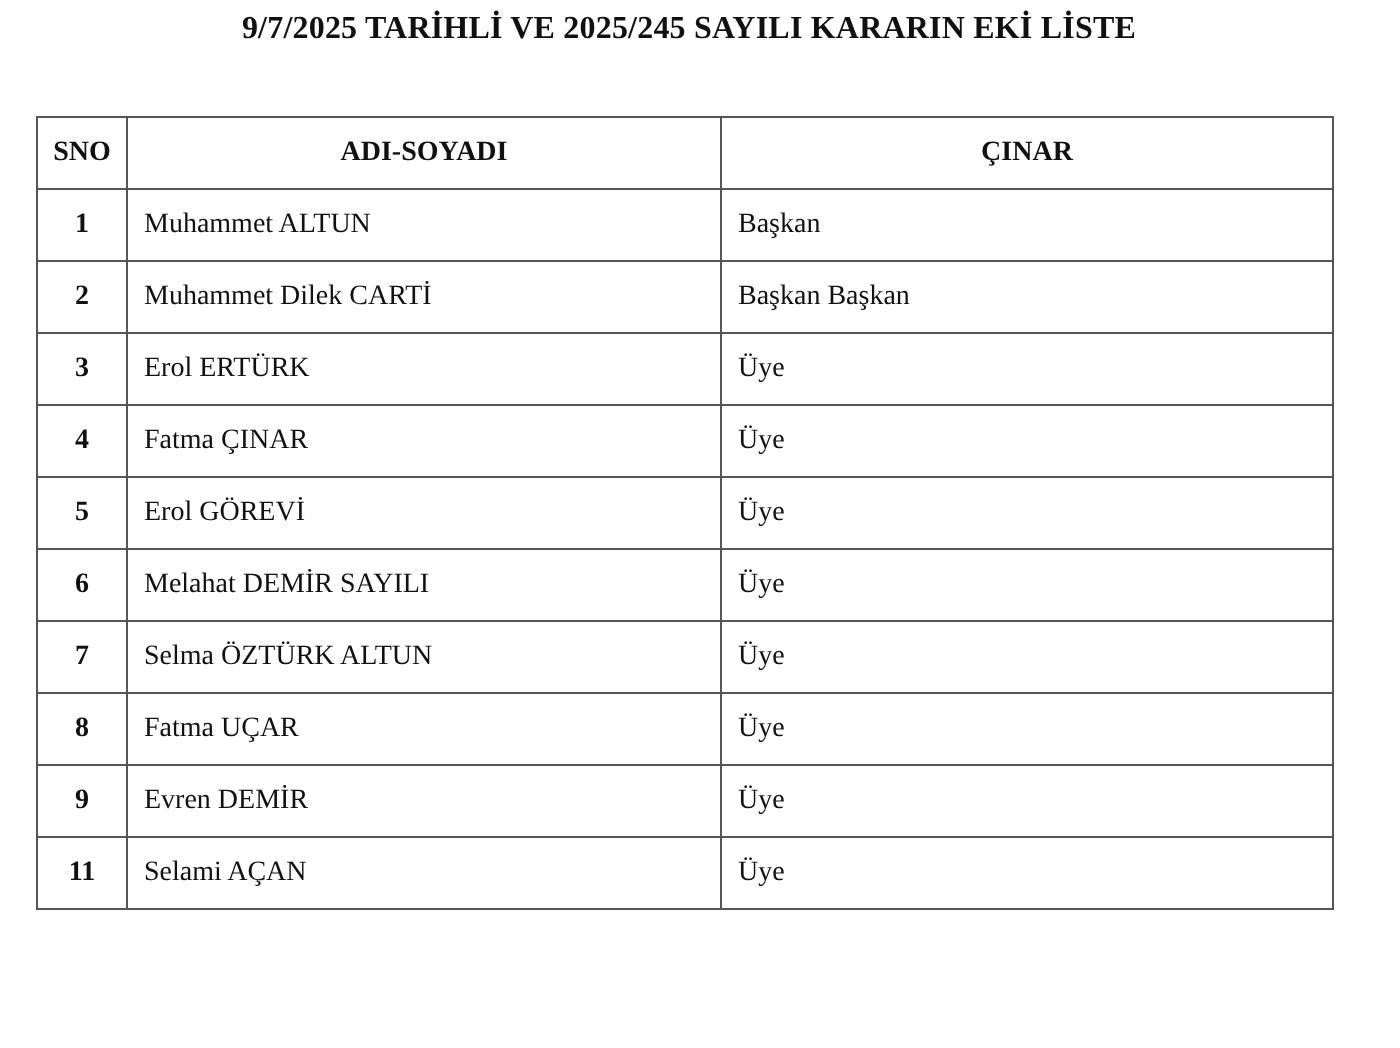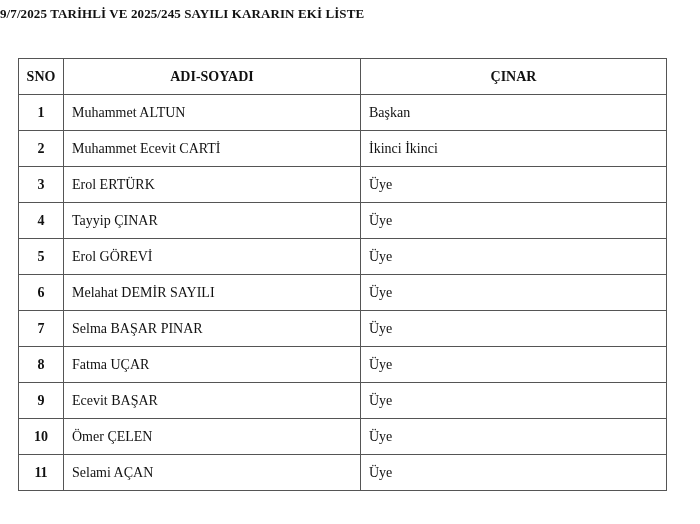"9/7/2025 TARİHLİ VE 2025/245 SAYILI" .title { font-size: 13px -> 16px; text-align: left -> right }
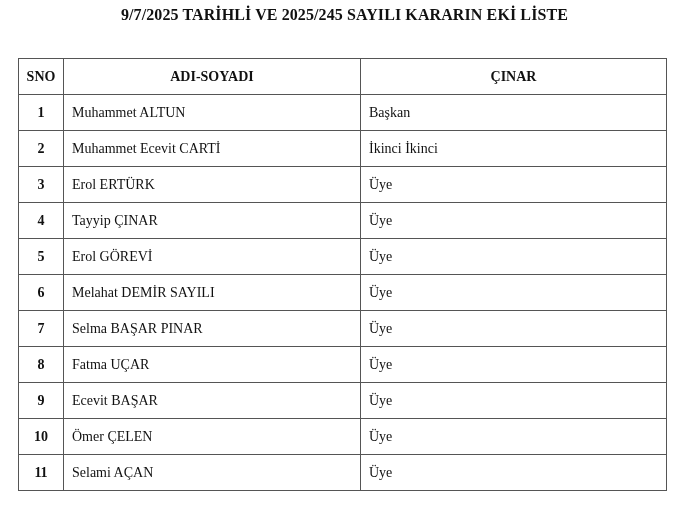"Muhammet Ecevit CARTİ" td.txt { text: Ecevit -> Dilek }
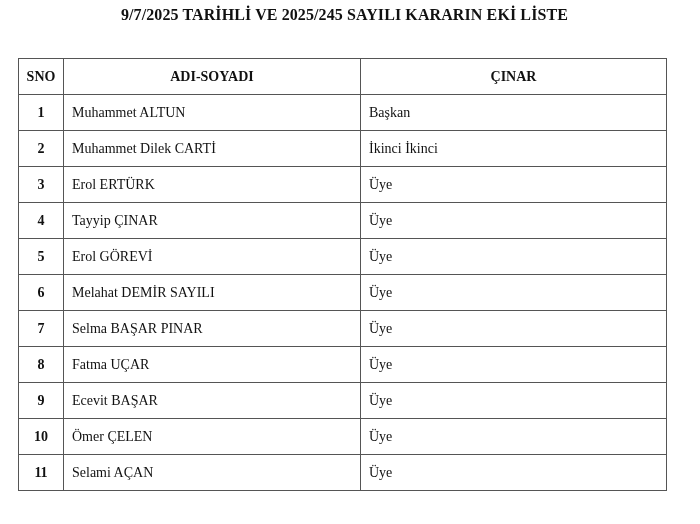"İkinci İkinci" td.txt { text: İkinci İkinci -> Başkan Başkan }
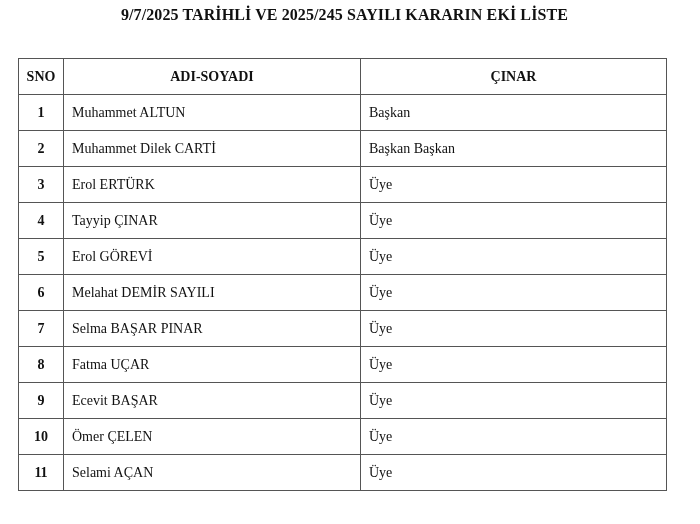"Tayyip ÇINAR" td.txt { text: Tayyip -> Fatma }
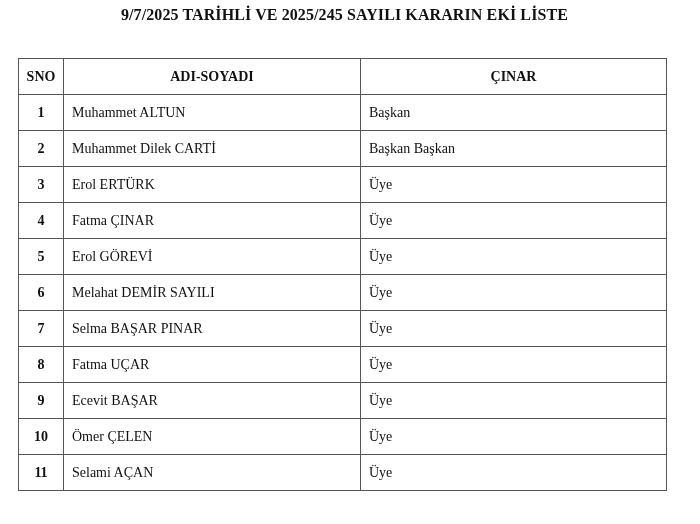"Selma BAŞAR PINAR" td.txt { text: BAŞAR PINAR -> ÖZTÜRK ALTUN }
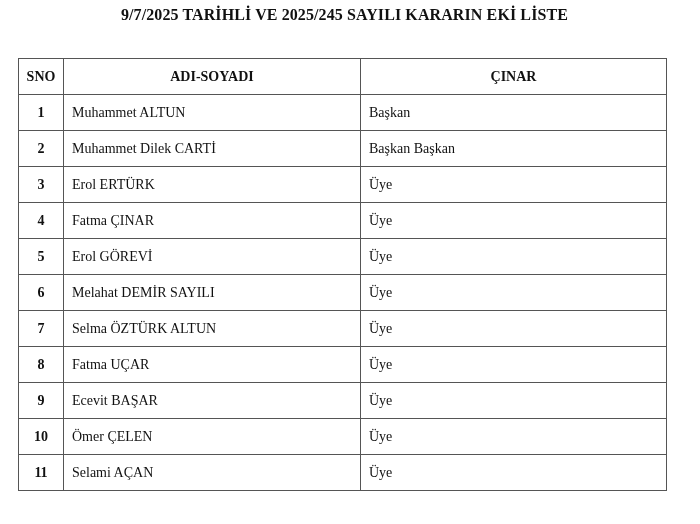"Ecevit BAŞAR" td.txt { text: Ecevit BAŞAR -> Evren DEMİR }
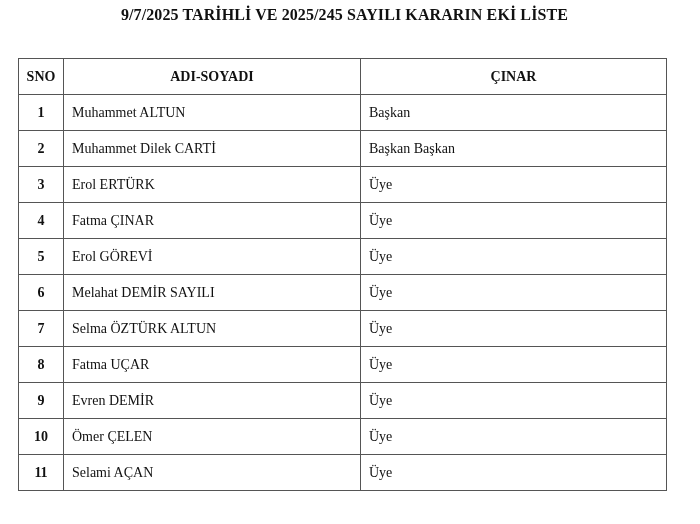"10" tr { html: <tr> <td>10</td> <td>Ömer ÇELEN</td> <td>Üye</td> </tr> -> none }
